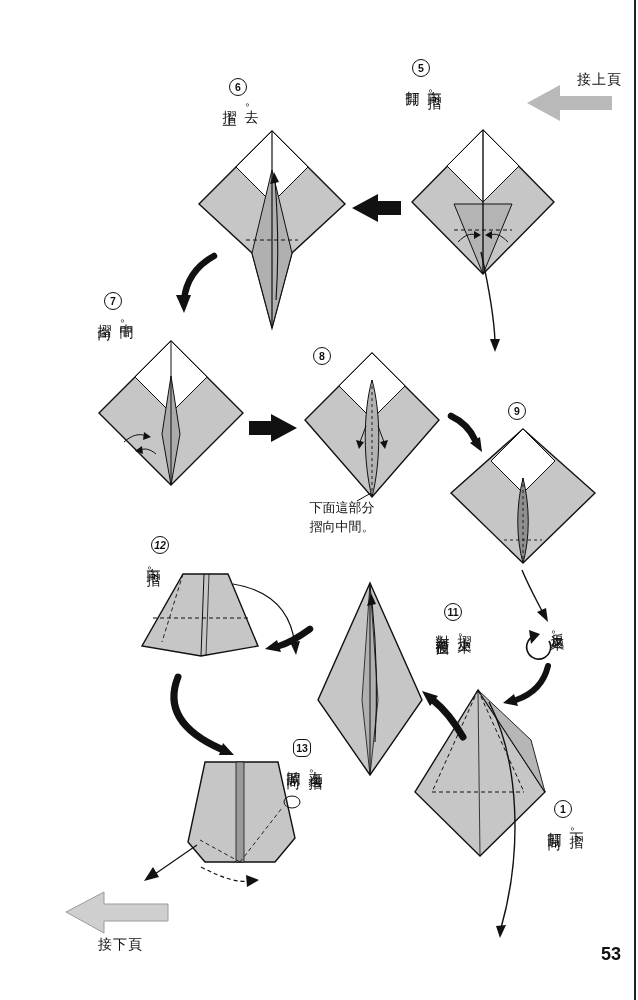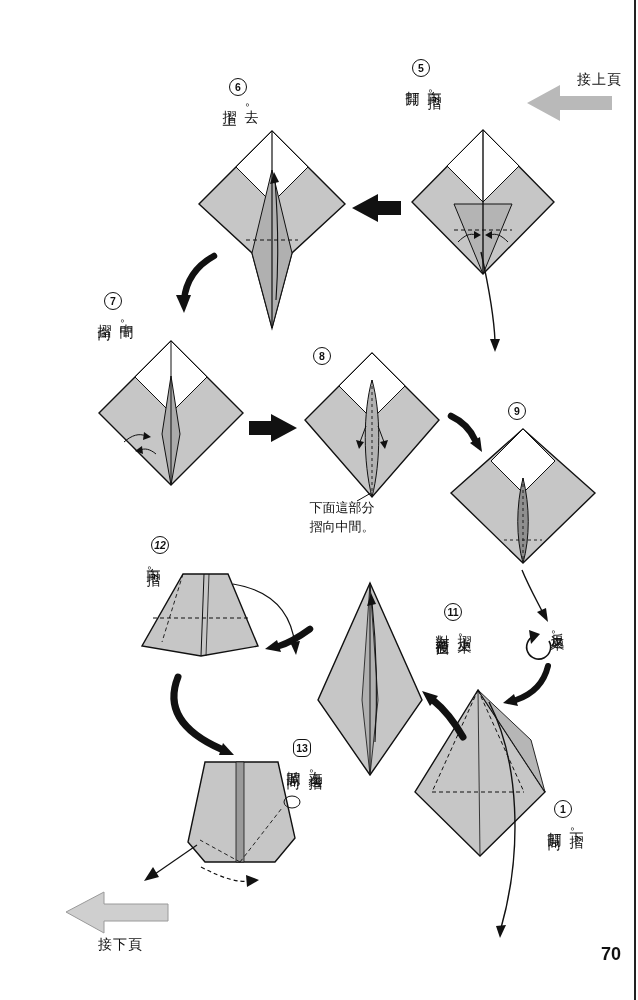"70" div.pagenum { text: 70 -> 53 }
